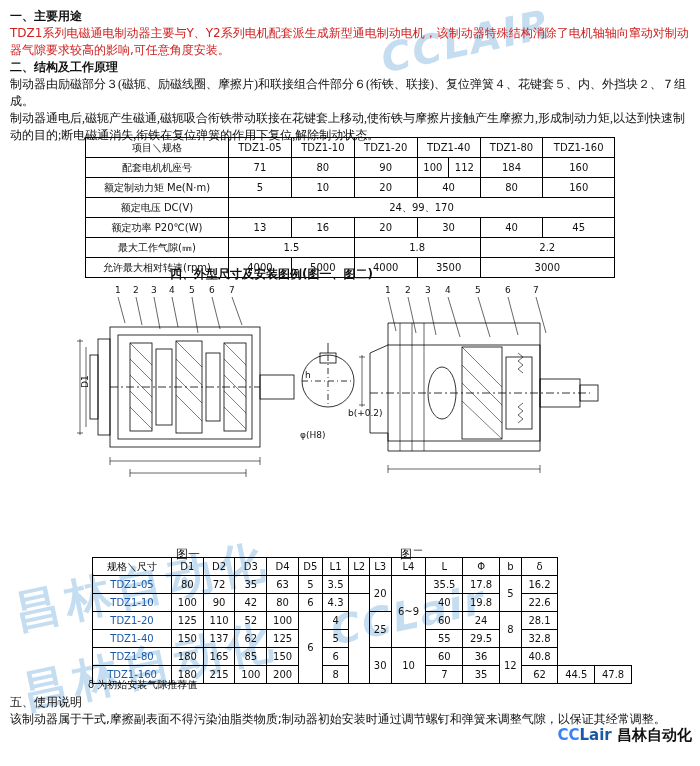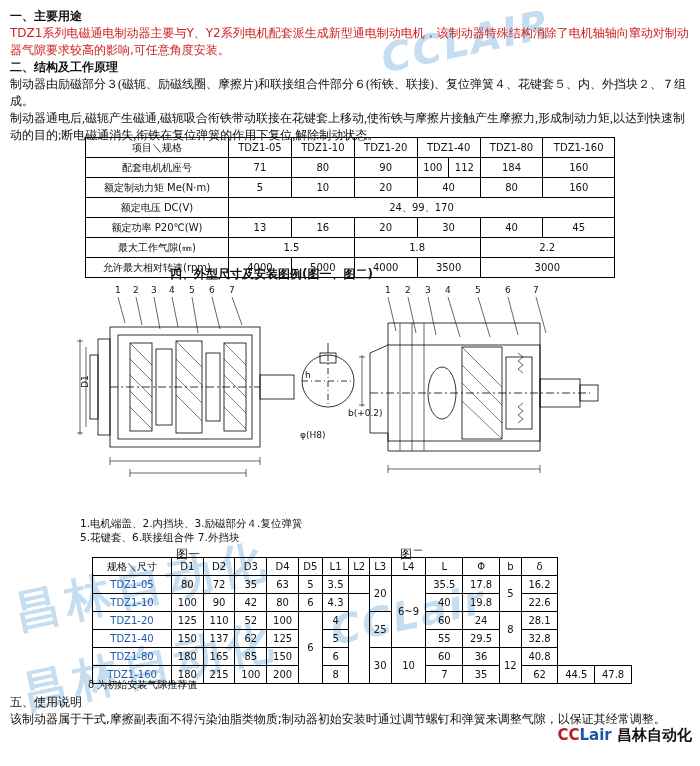"1.电机端盖、2.内挡块、3.励磁部分４.复位弹簧" div.figlegend { html: <div> <div>1.电机端盖、2.内挡块、3.励磁部分４.复位弹簧</div> <div>5.花键套、6.联接组合件 7.外挡块</div> </div> -> none }
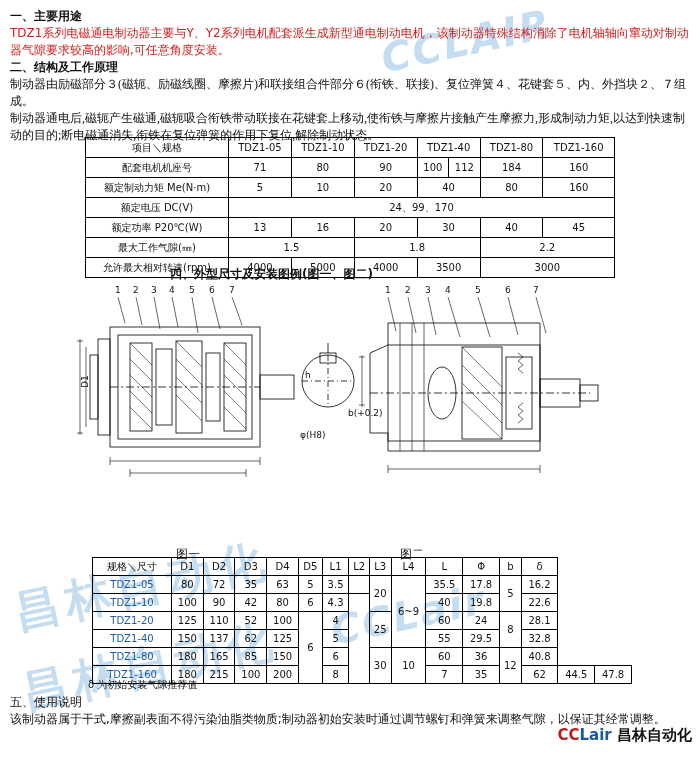"CC" .brand .c1 { color: #b91c1c -> #3b82f6 }
